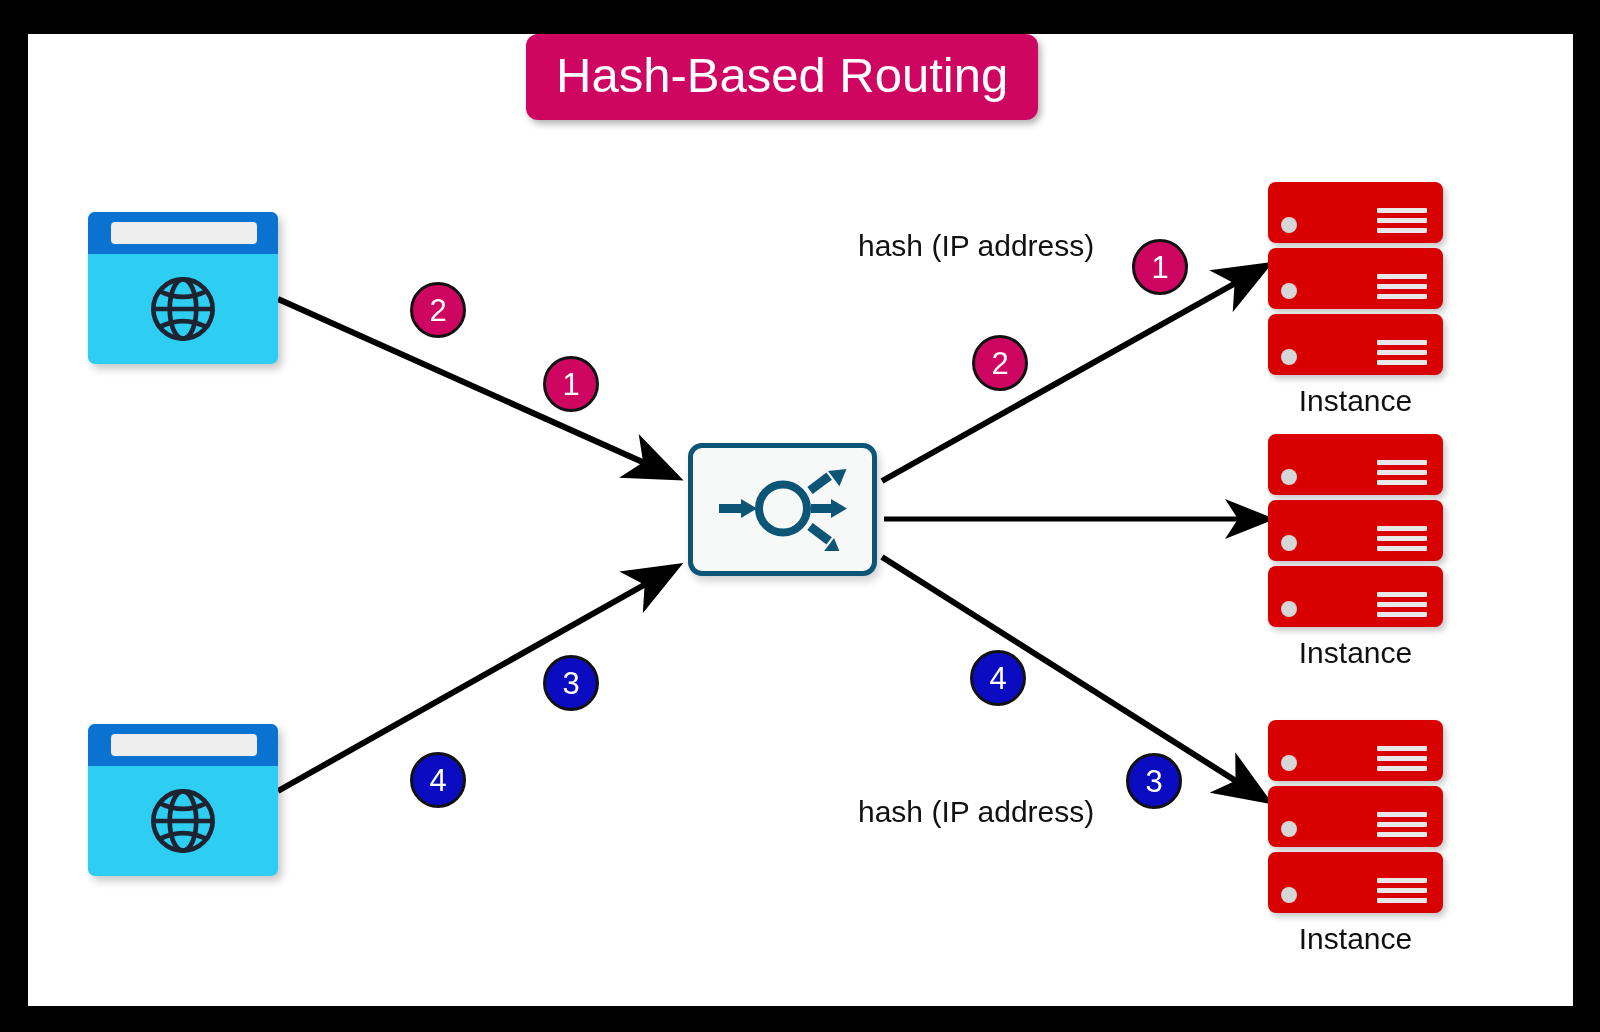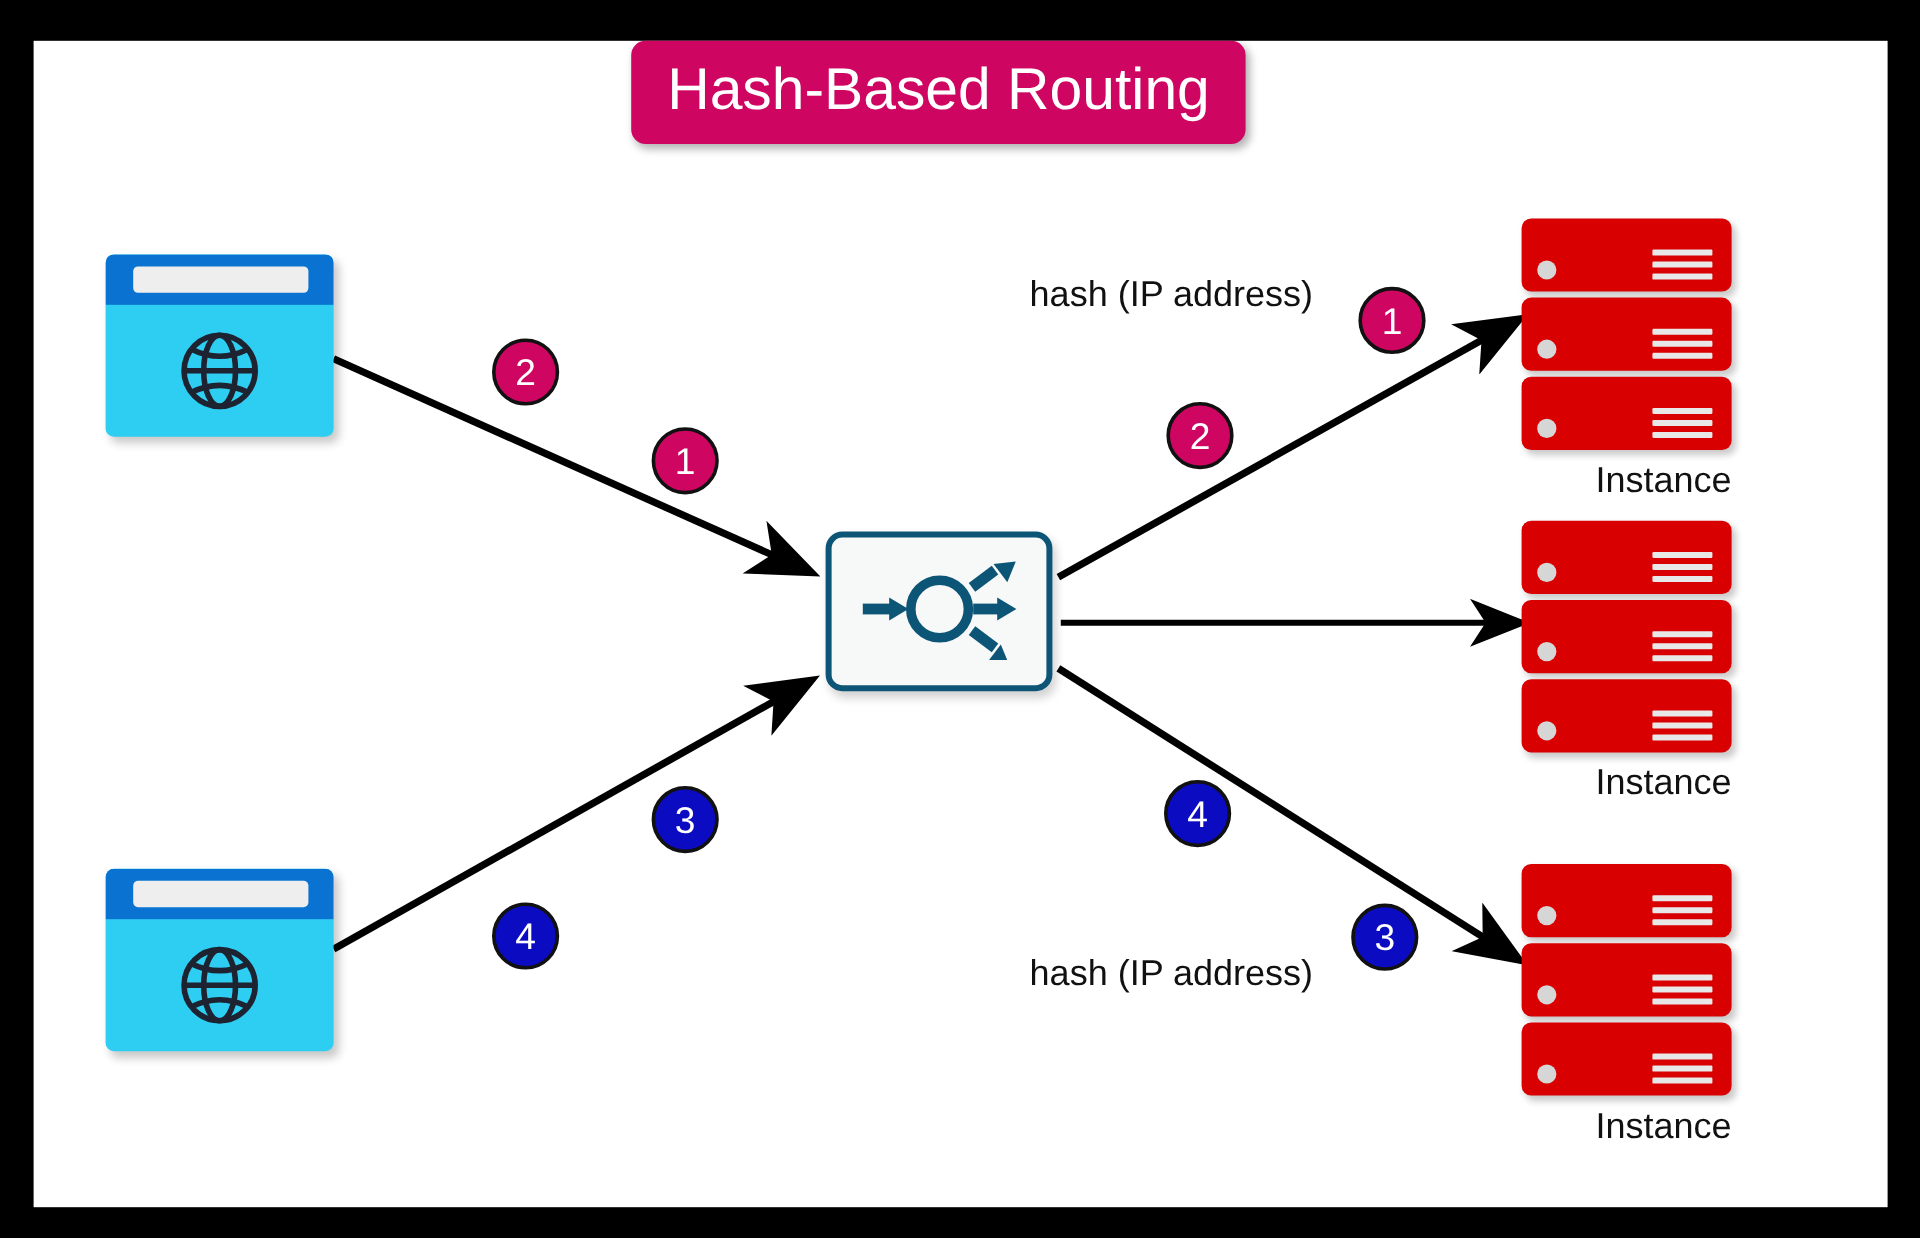"Instance" .instance-label { text-align: right -> center }
